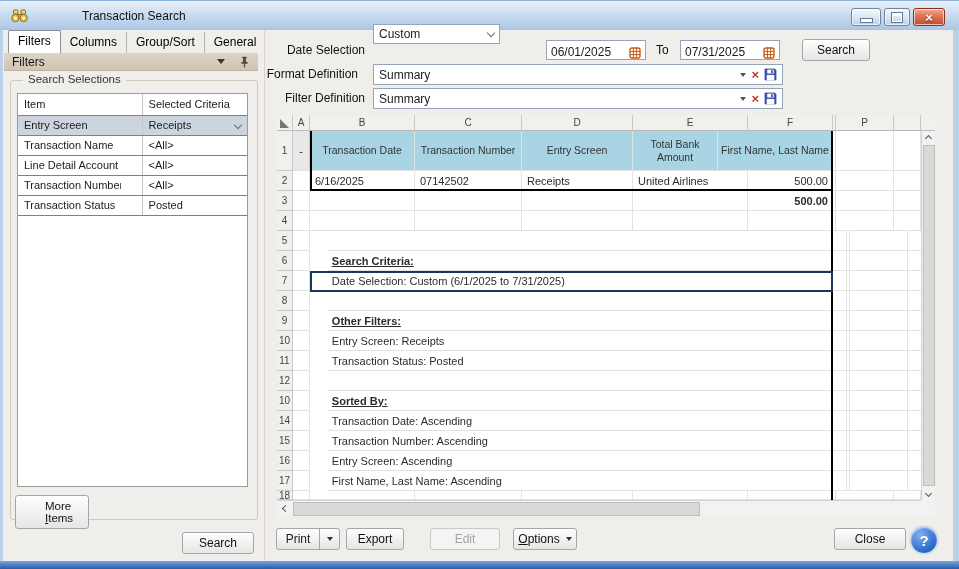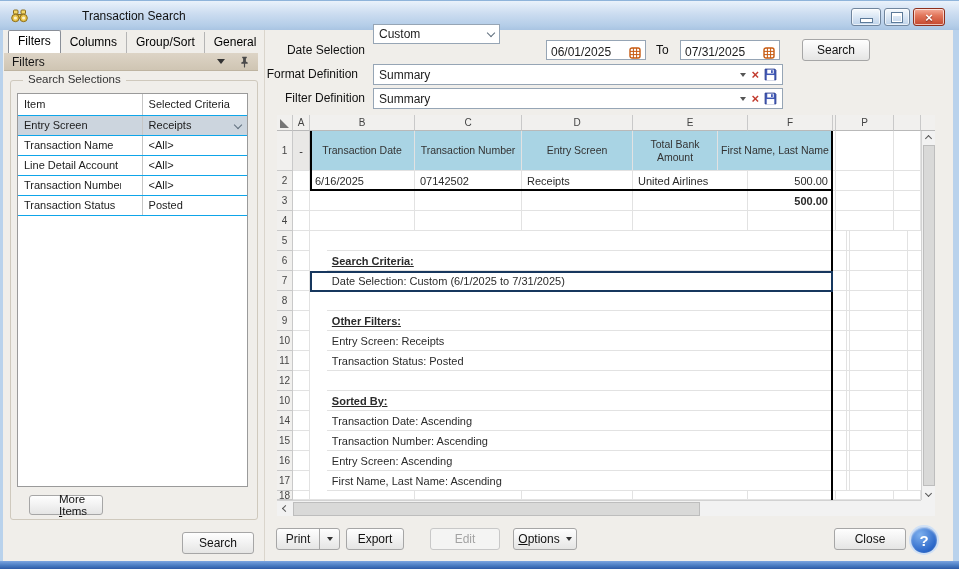"More Items" div.btn { height: 20px -> 34px; left: 18px -> 4px }
